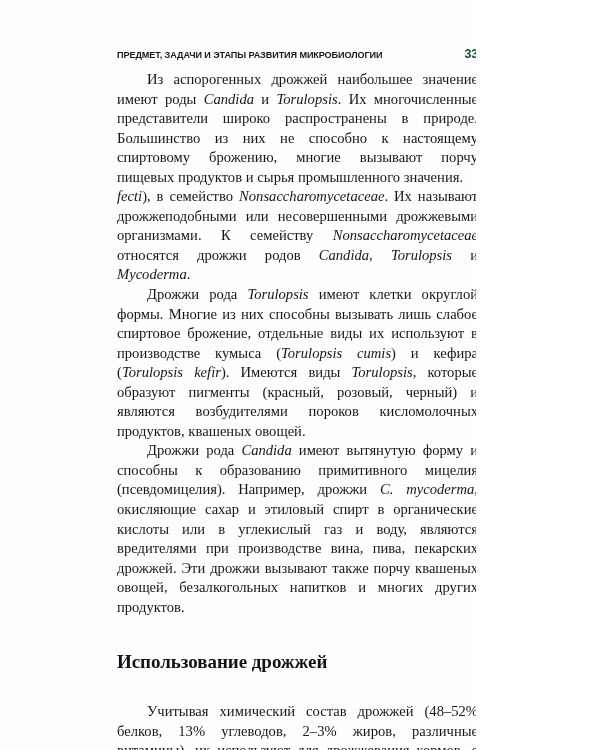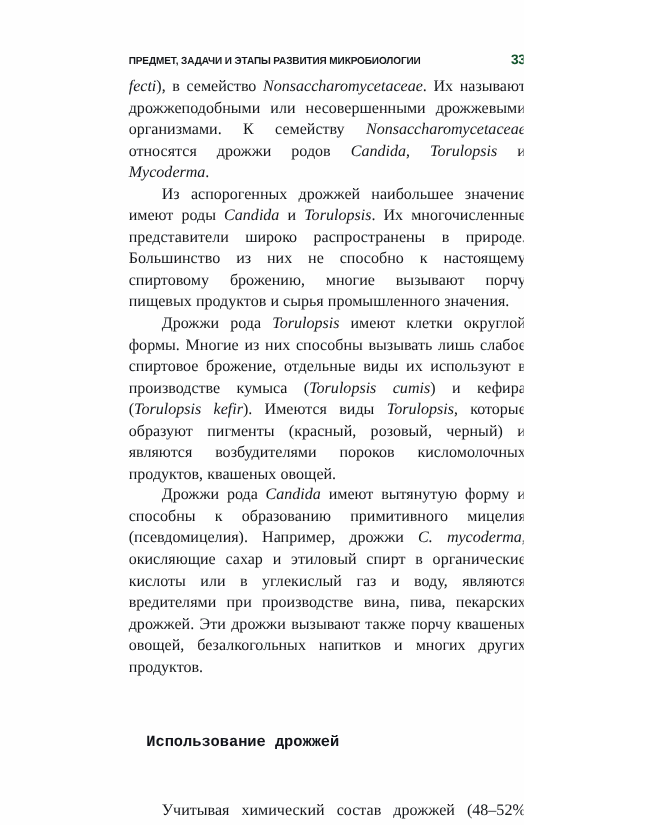"fecti), в семейство" p.para { order: before "Из аспорогенных дрожжей наибольшее" -> after "Из аспорогенных дрожжей наибольшее" }
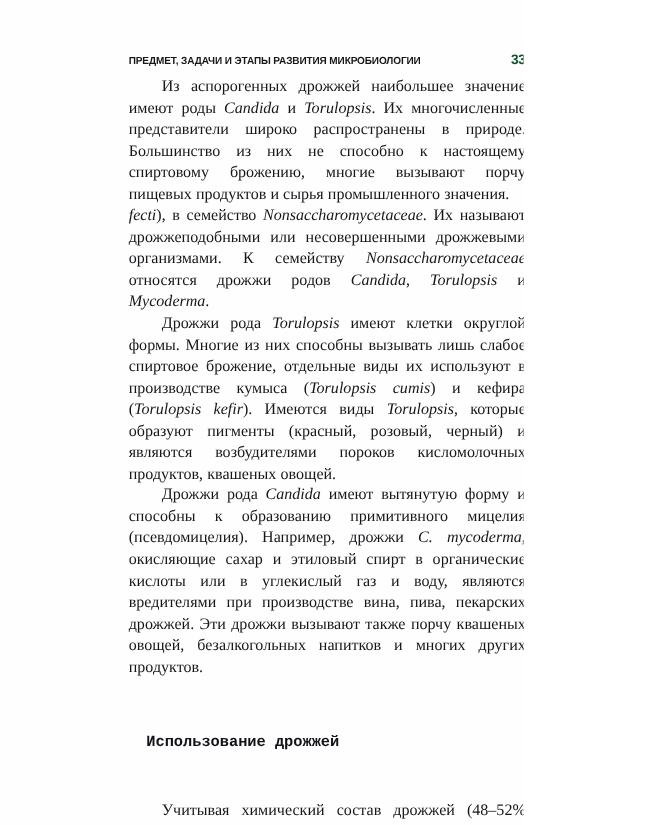"Использование дрожжей" .subheading { font-family: Liberation Mono, monospace -> Liberation Serif, serif; font-size: 14px -> 19px; margin: 16px -> 0 }
